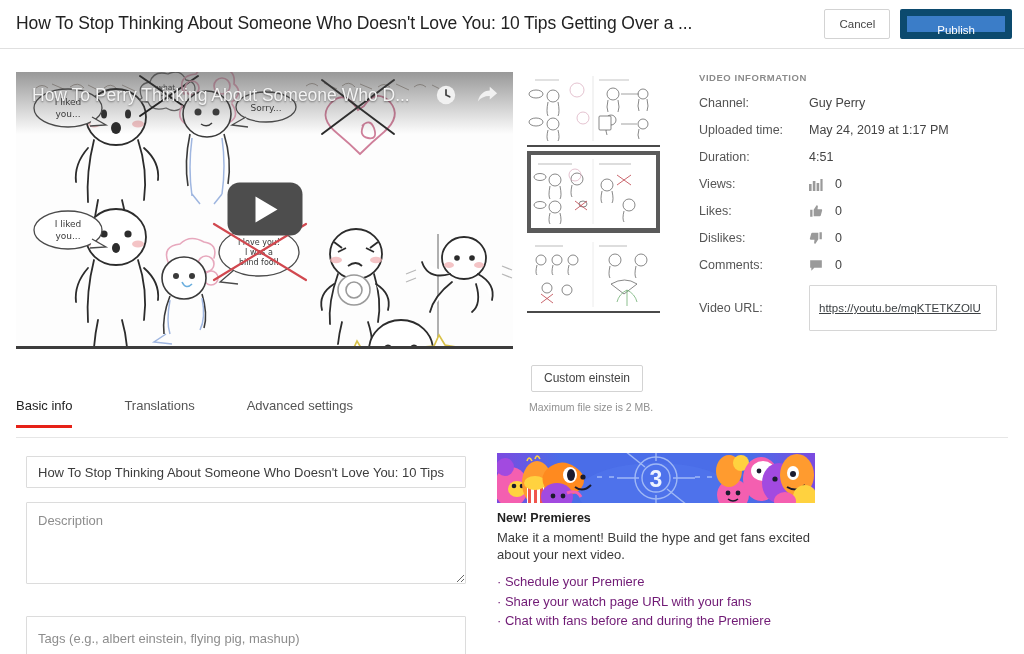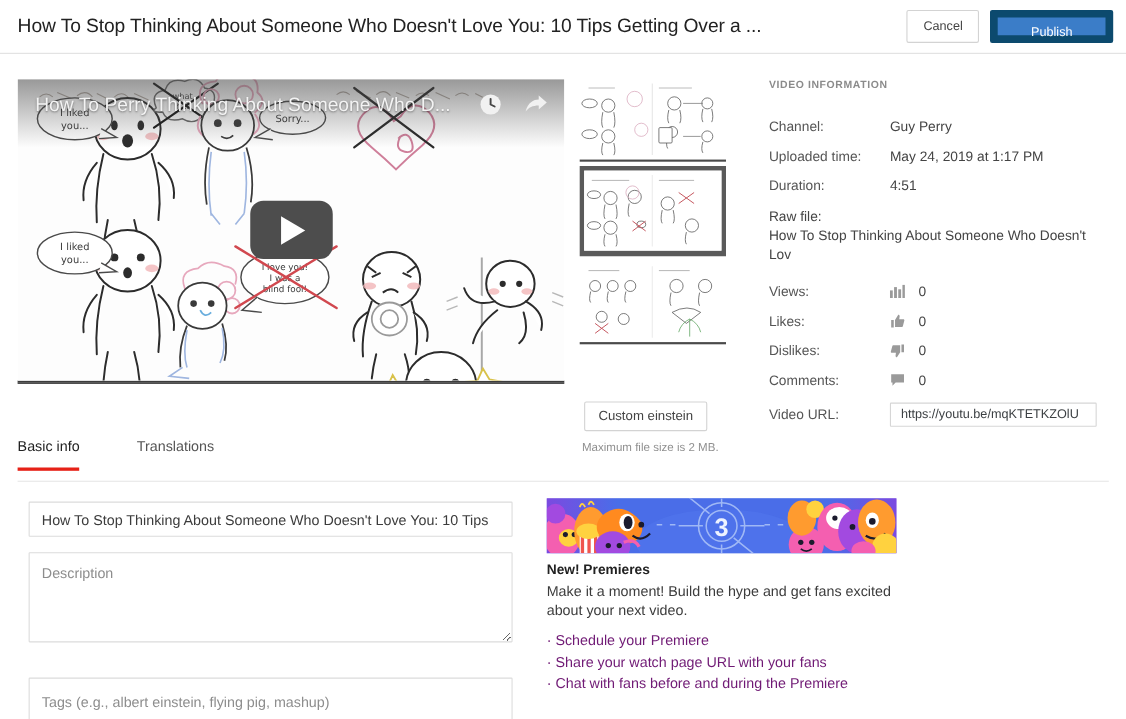"VIDEO INFORMATION" .vinfo-heading { margin-bottom: 25px -> 13px }
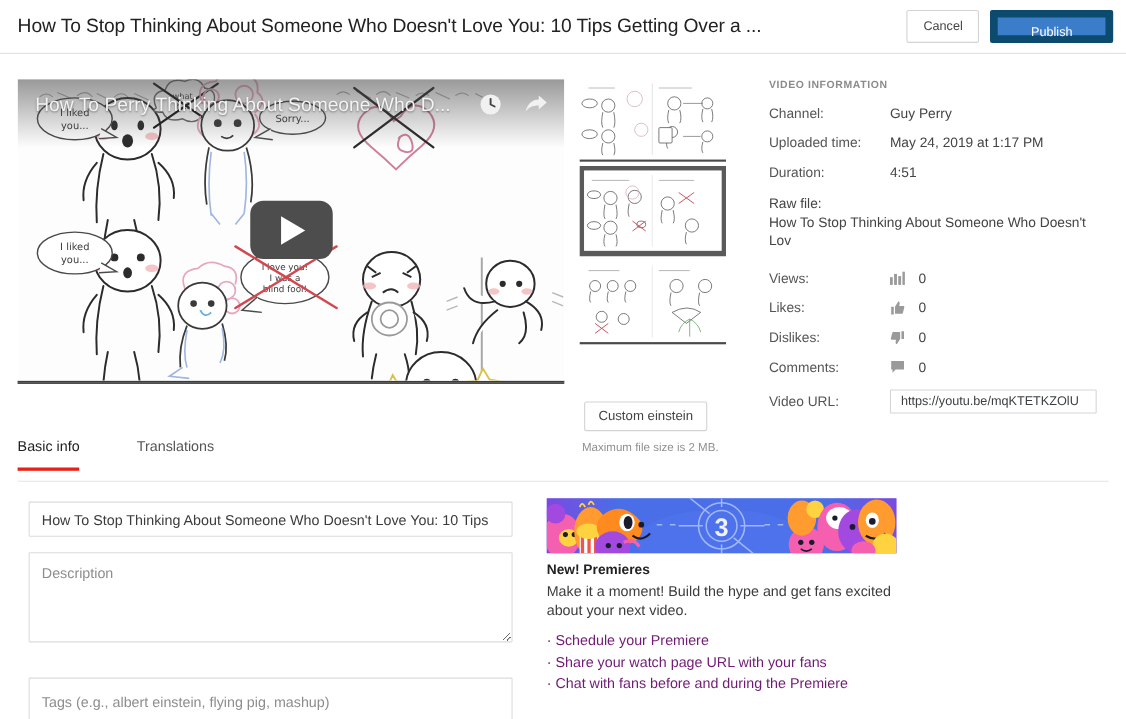"Raw file:" div.vraw { html: <div> <div>Raw file:</div> <div>How To Stop Thinking About Someone Who Doesn't Lov</div> </div> -> none }
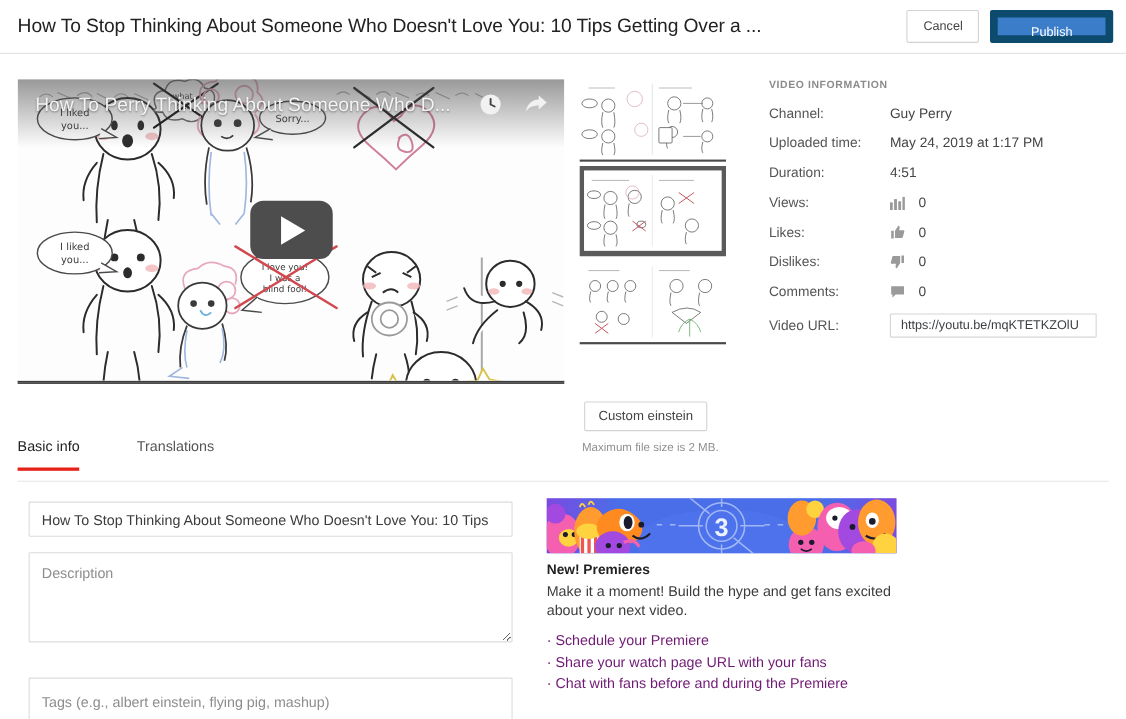"https://youtu.be/mqKTETKZOlU" .vurl-box { padding: 4px 9px -> 16px 9px; text-decoration: none -> underline }
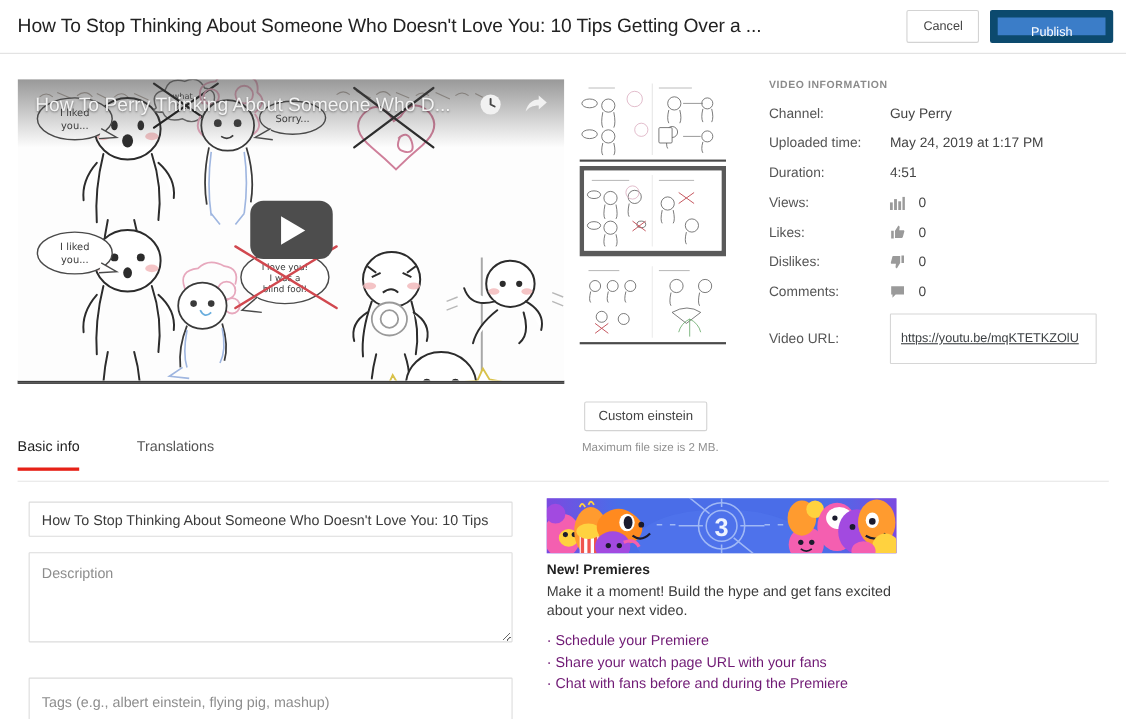"Advanced settings" div.tab { html: none -> <div>Advanced settings</div> }
